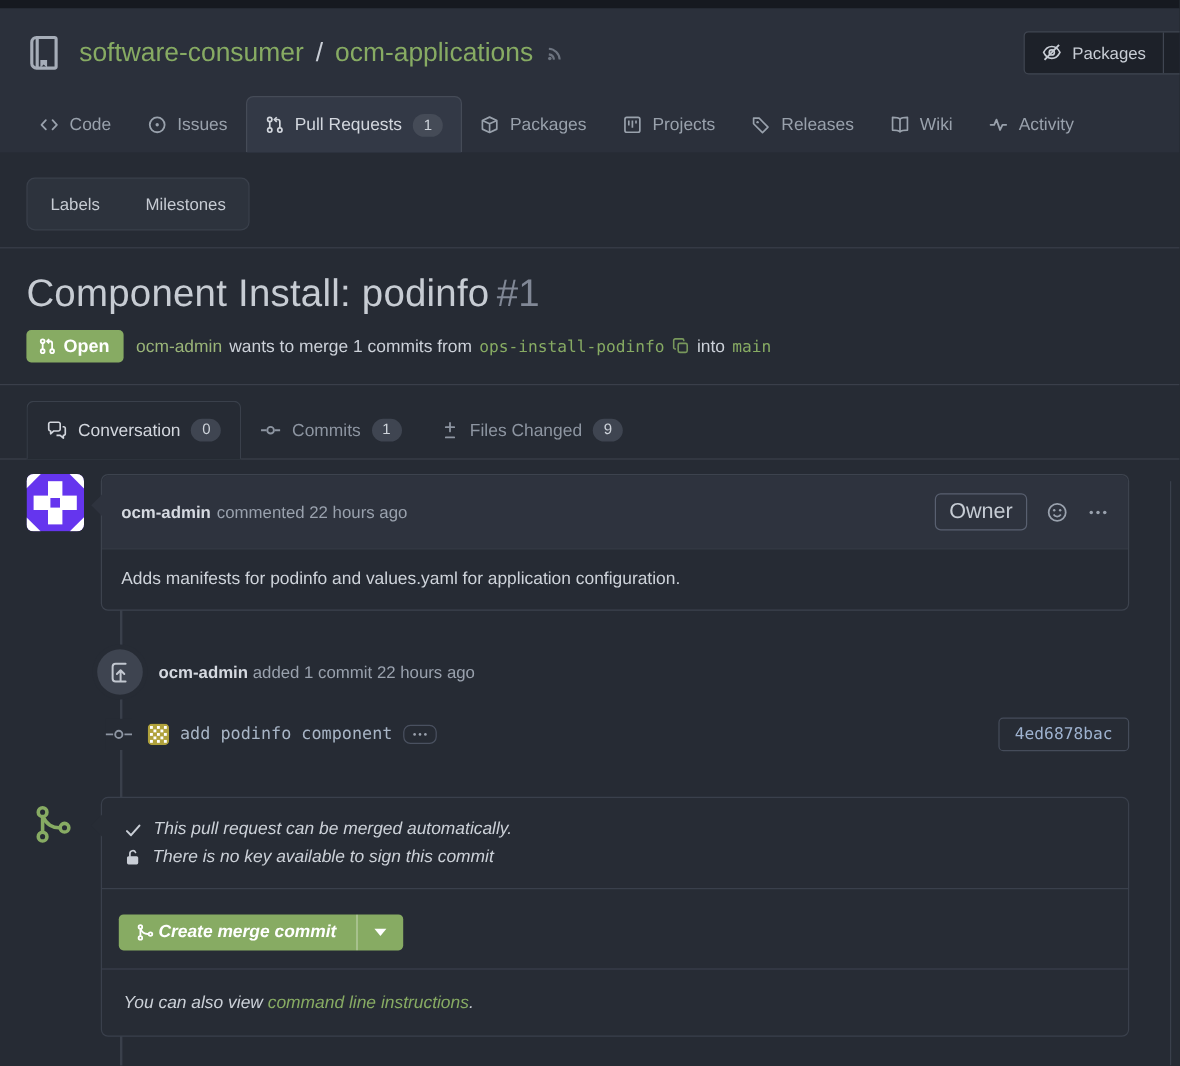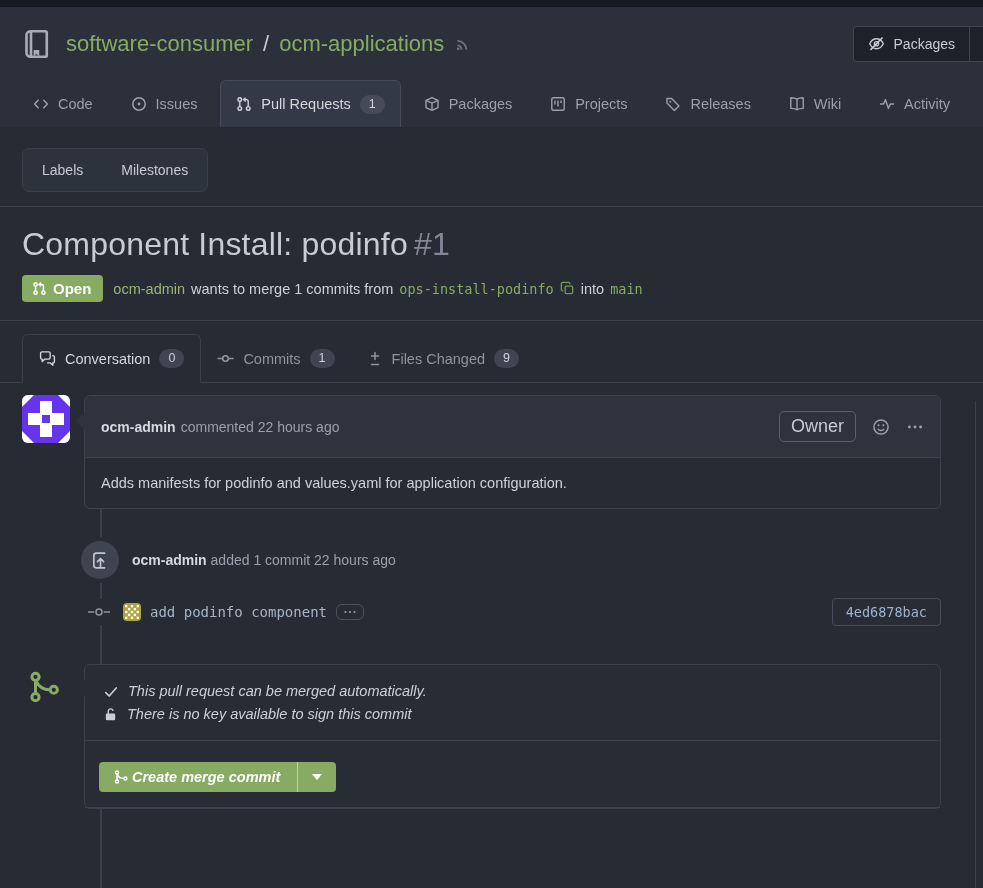"Code" .nav-row { justify-content: space-between -> none }
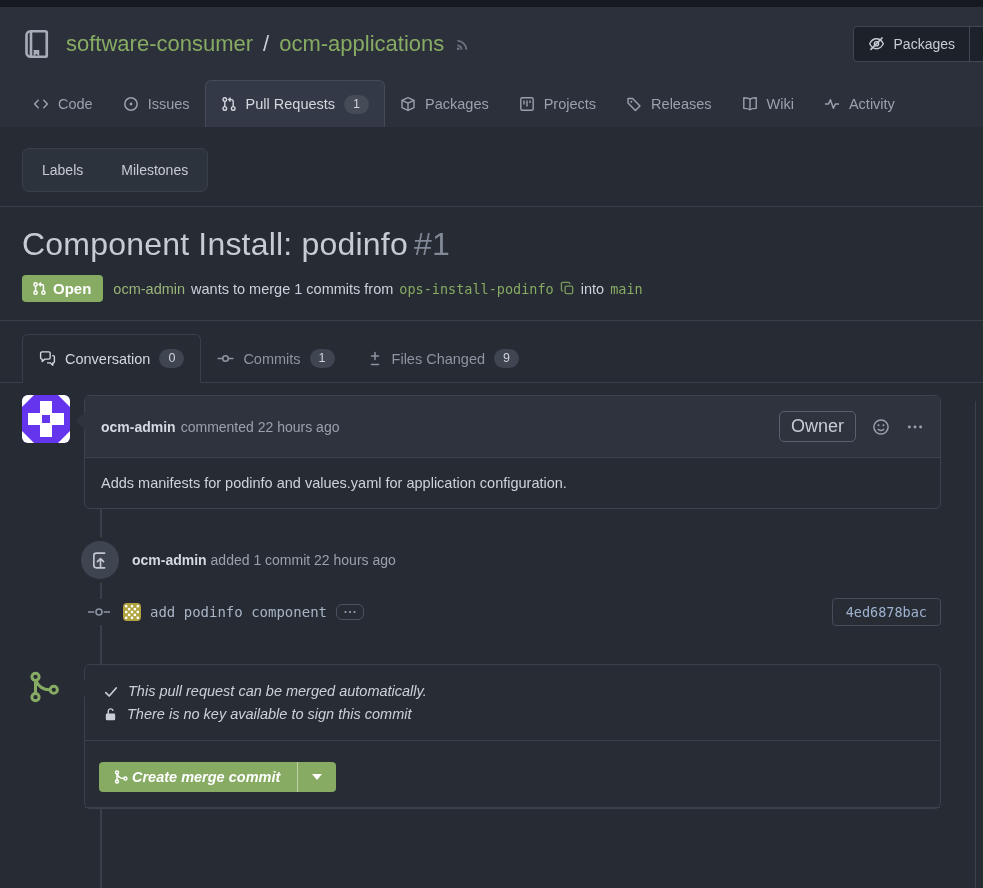"You can also view command" div.merge-footer { html: none -> <div> <span>You can also view</span> <a>command line instructions</a><span>.</span> </div> }
